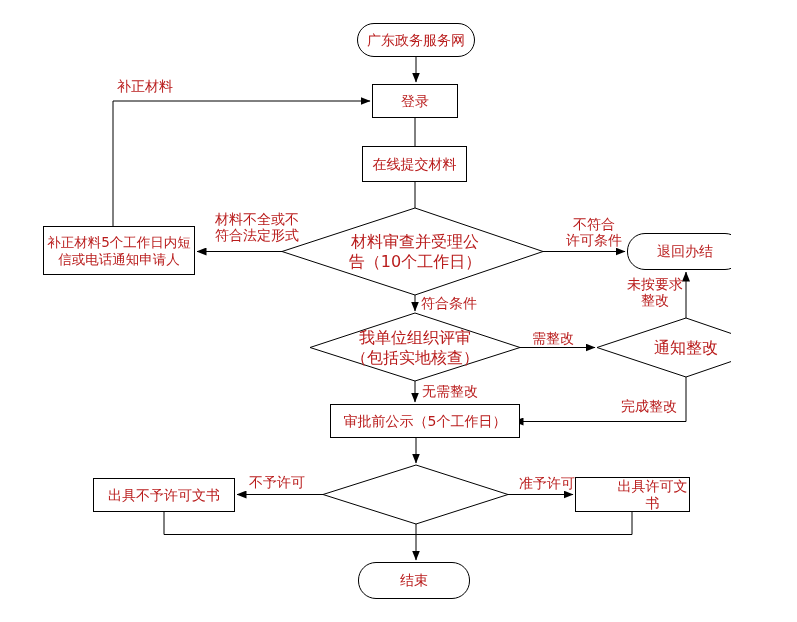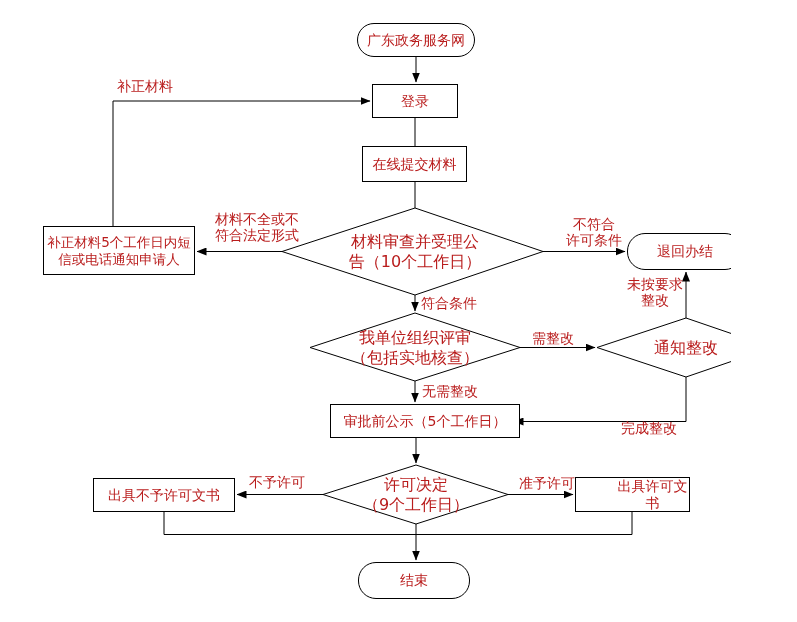"完成整改" div.elabel { margin-top: 22px -> none }
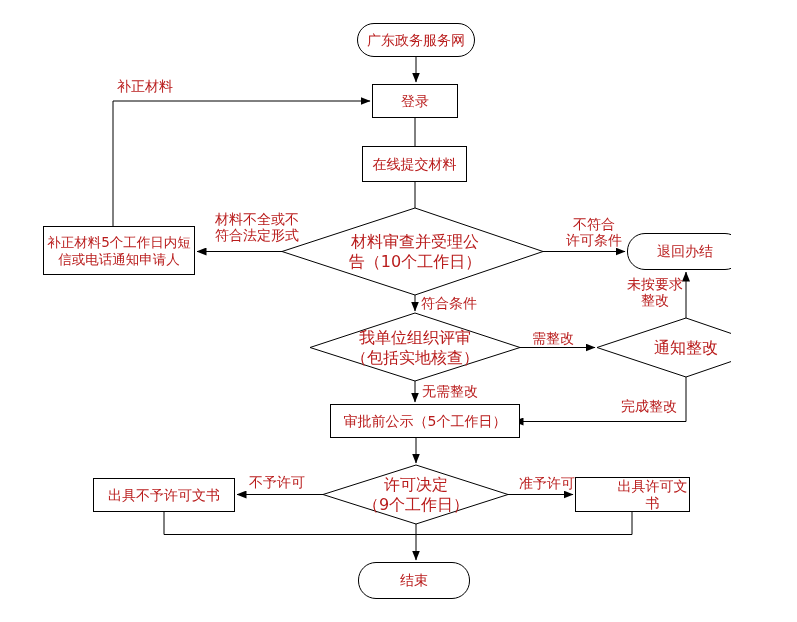"许可决定" div.dtext { html: <div>许可决定 （9个工作日）</div> -> none }
